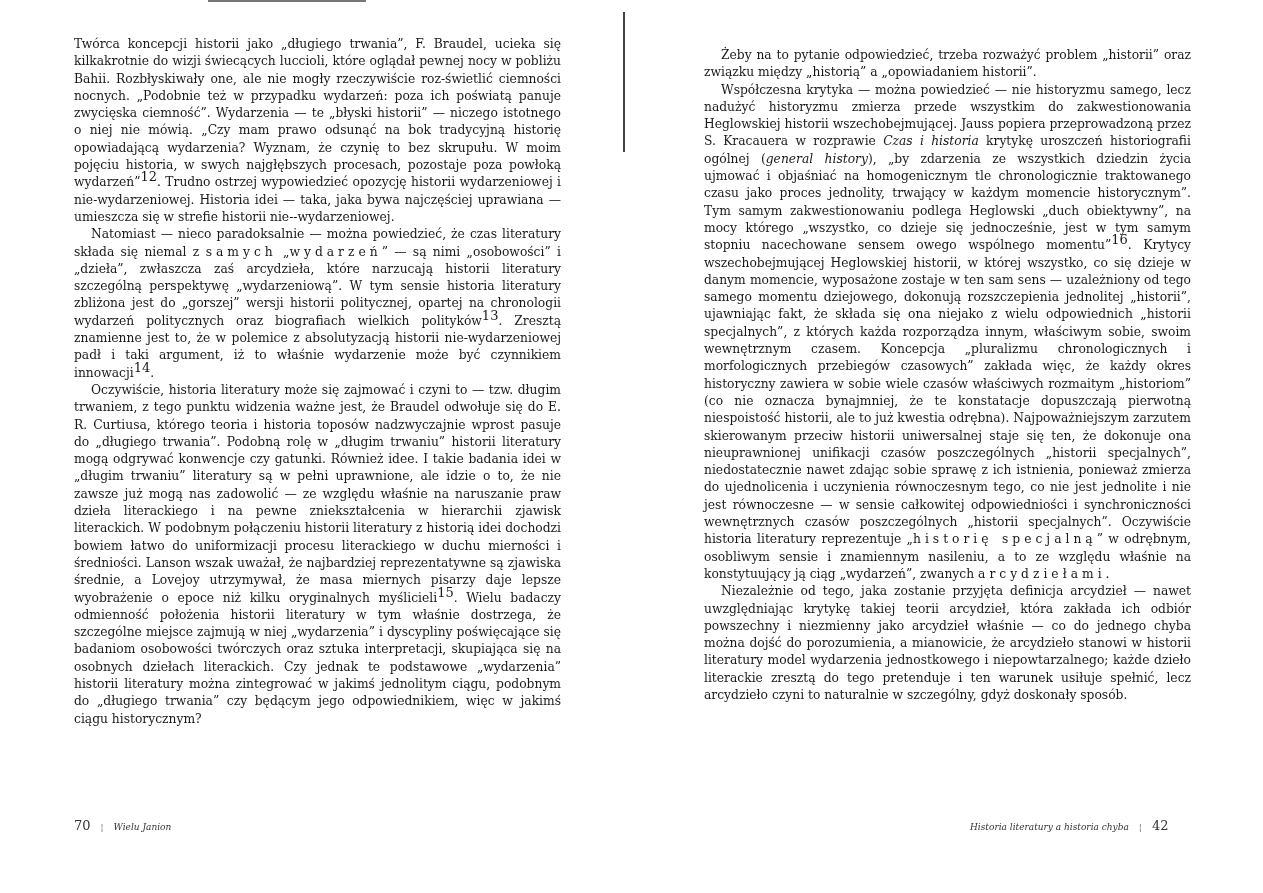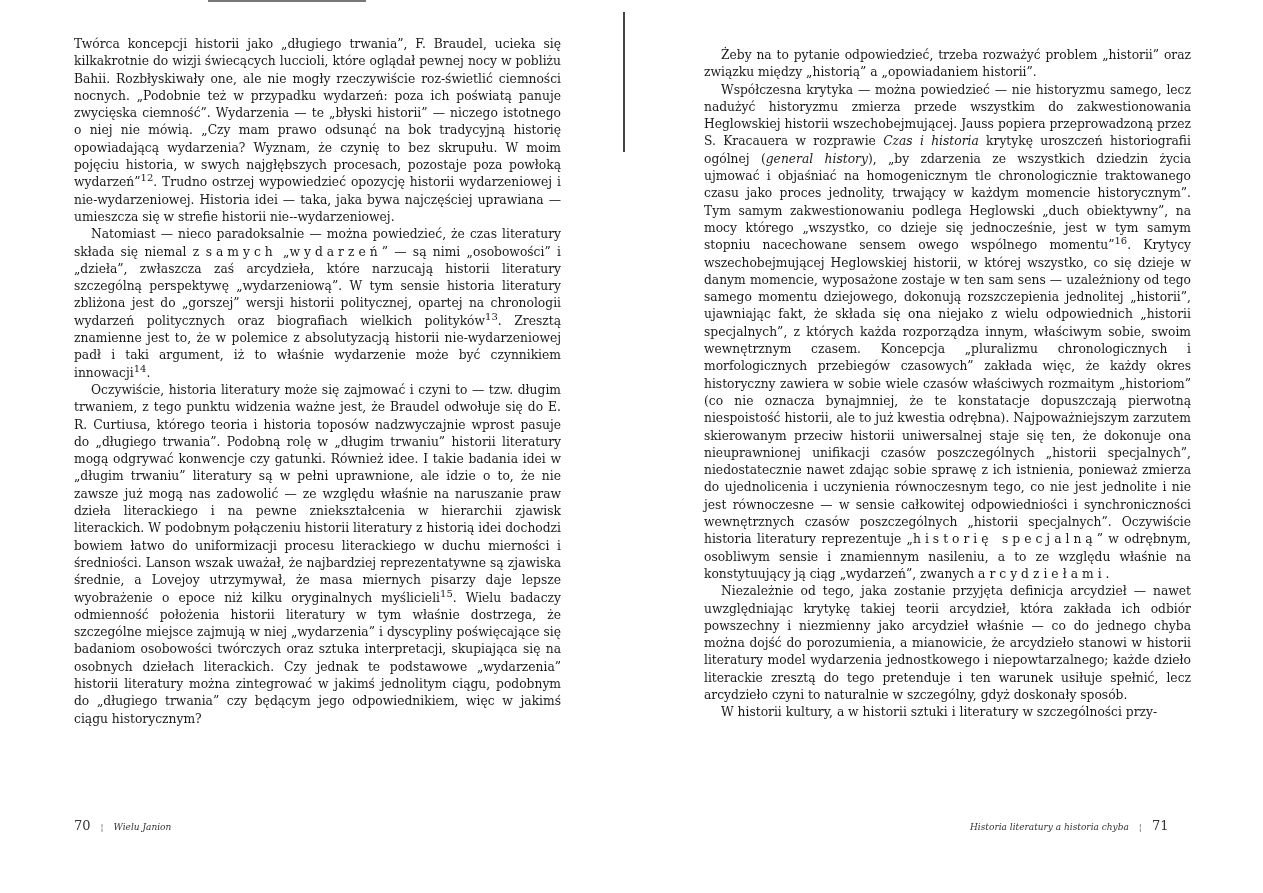"12" sup { font-size: 10px -> 13px }
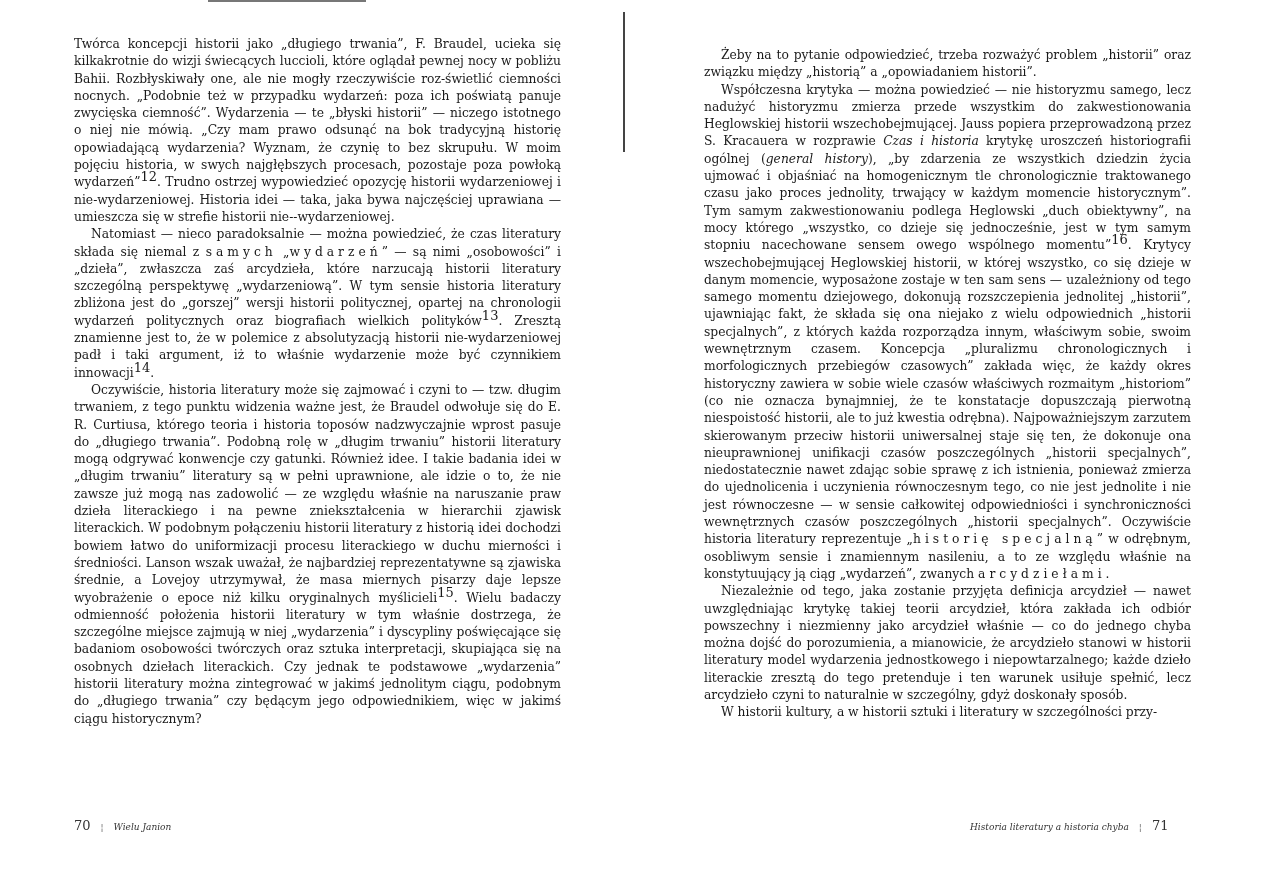"W historii kultury, a w" p.indent { html: <p>W historii kultury, a w historii sztuki i literatury w szczególności przy-</p> -> none }
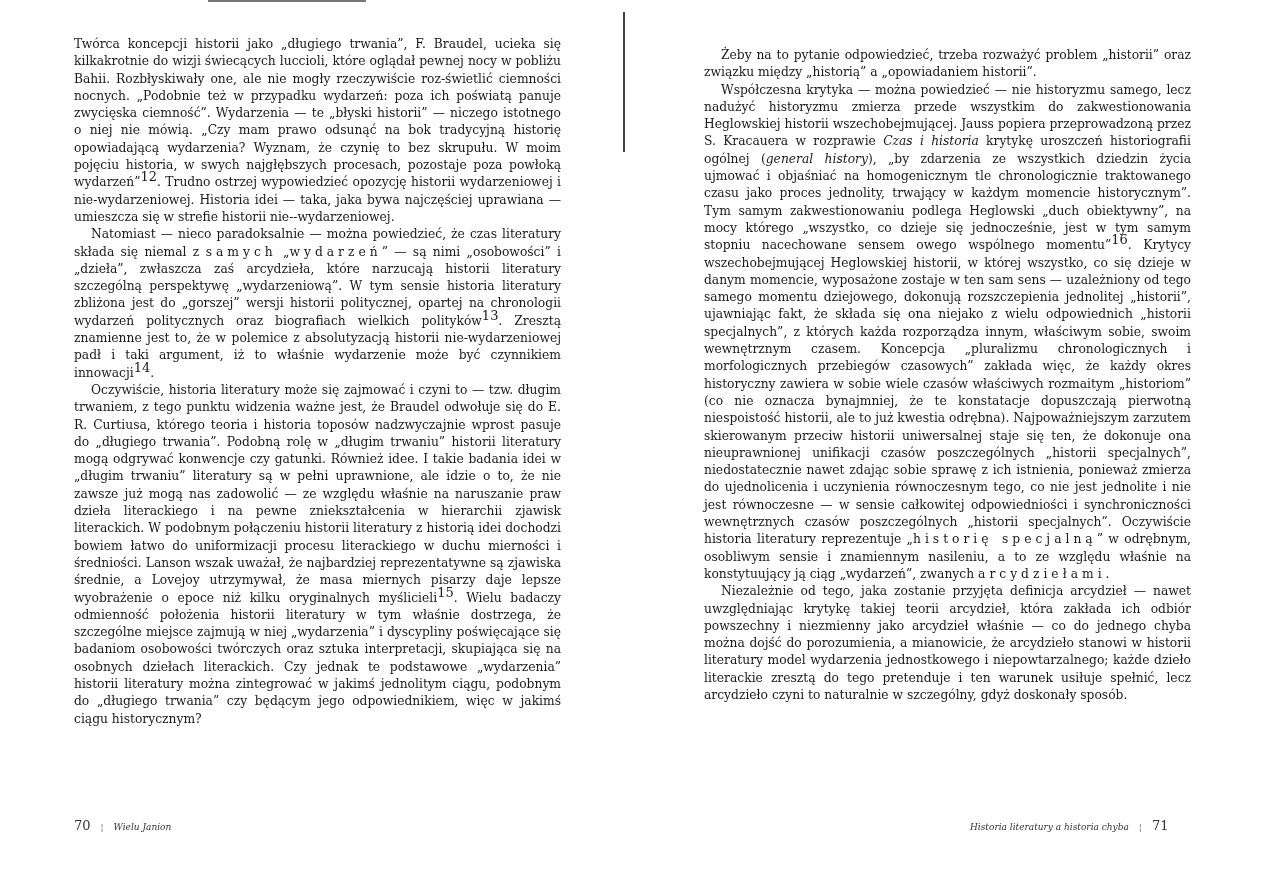"71" span.num { text: 71 -> 42 }
